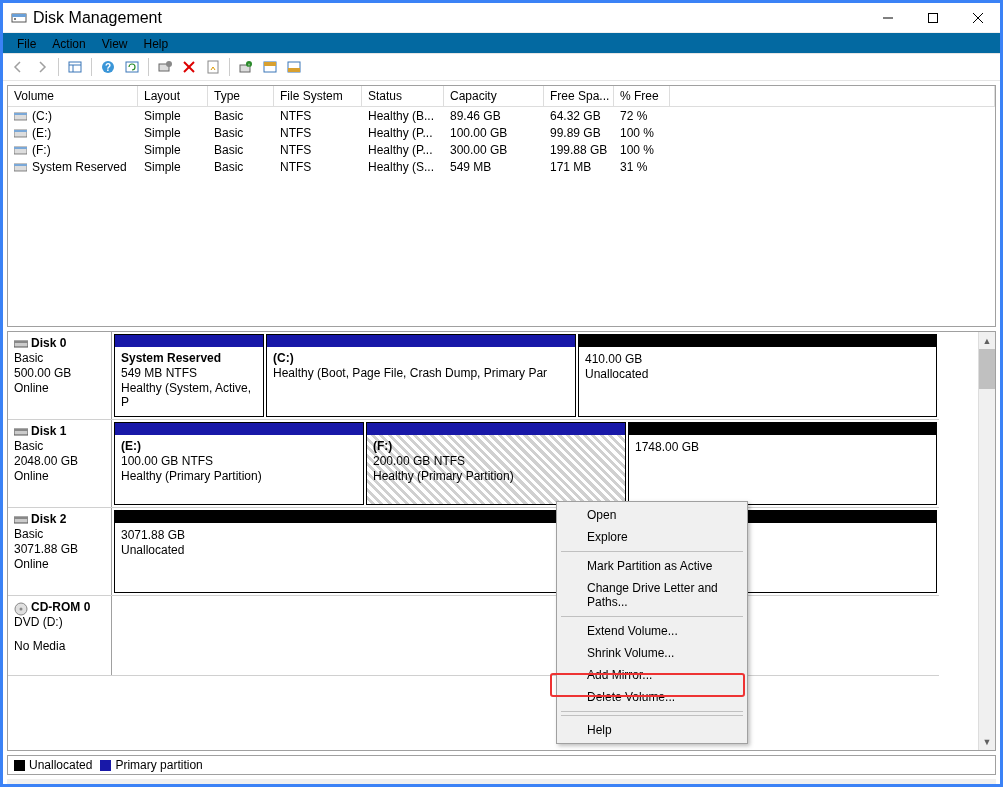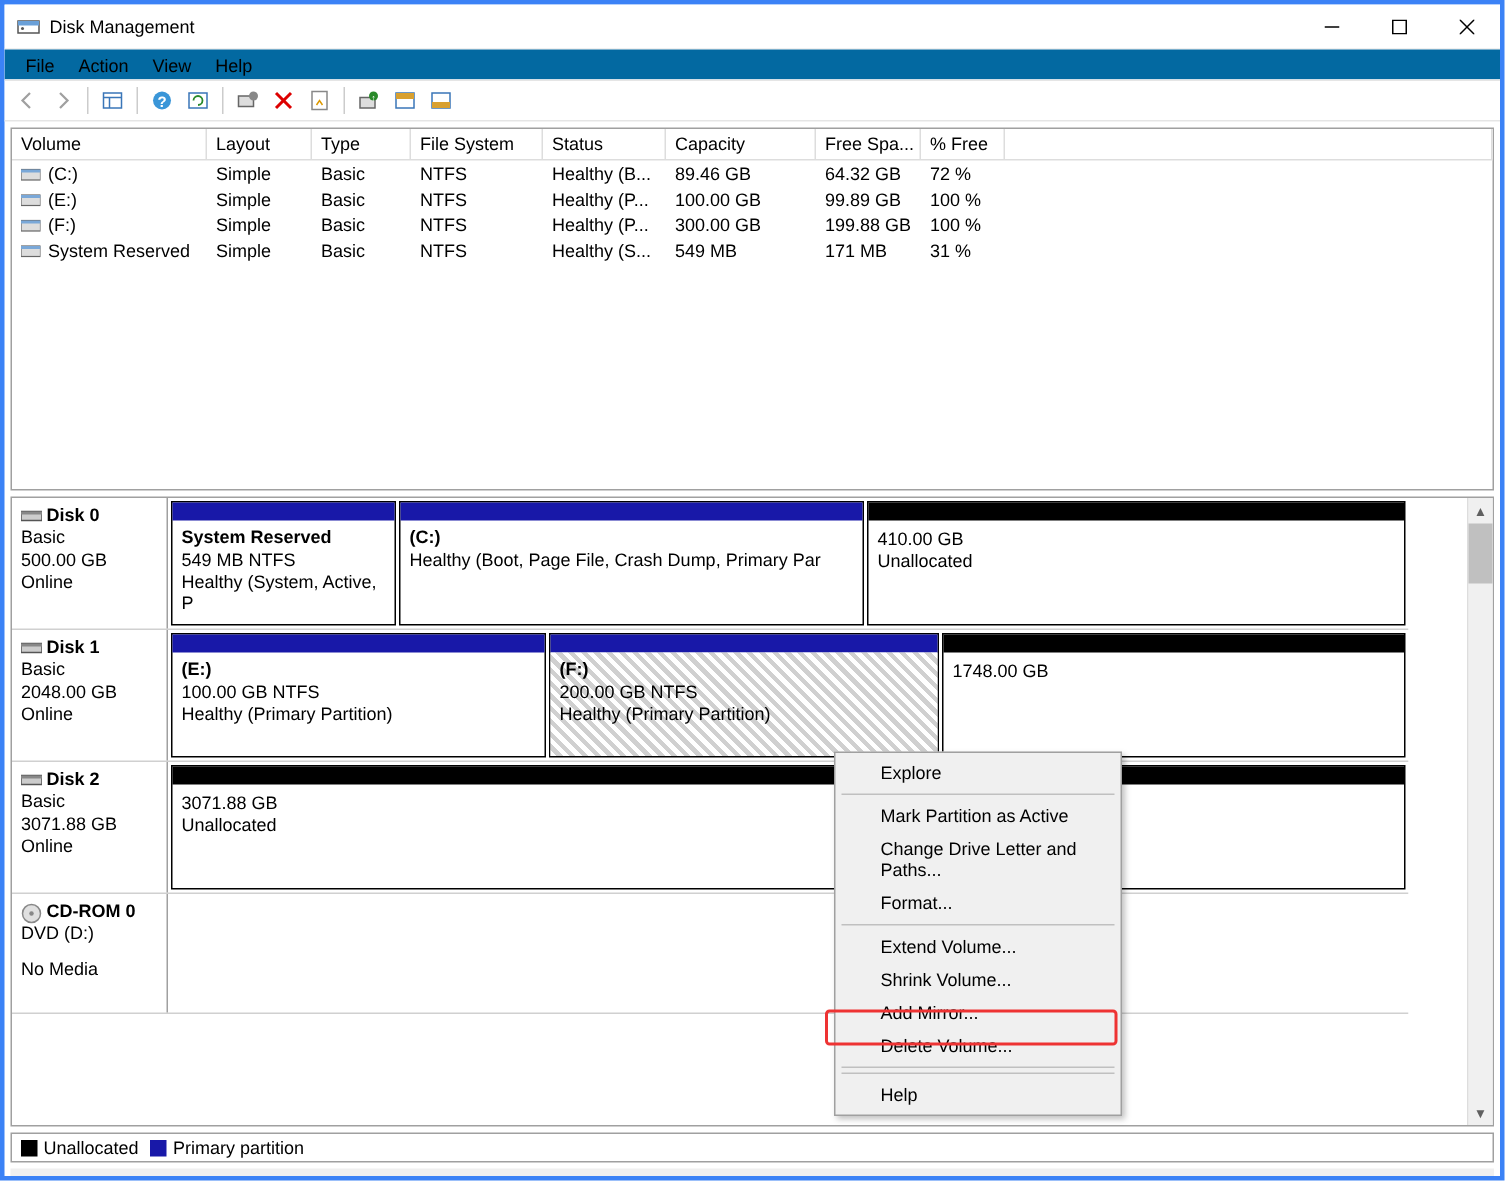"Disk Management" .title-text { font-size: 12px -> 16px }
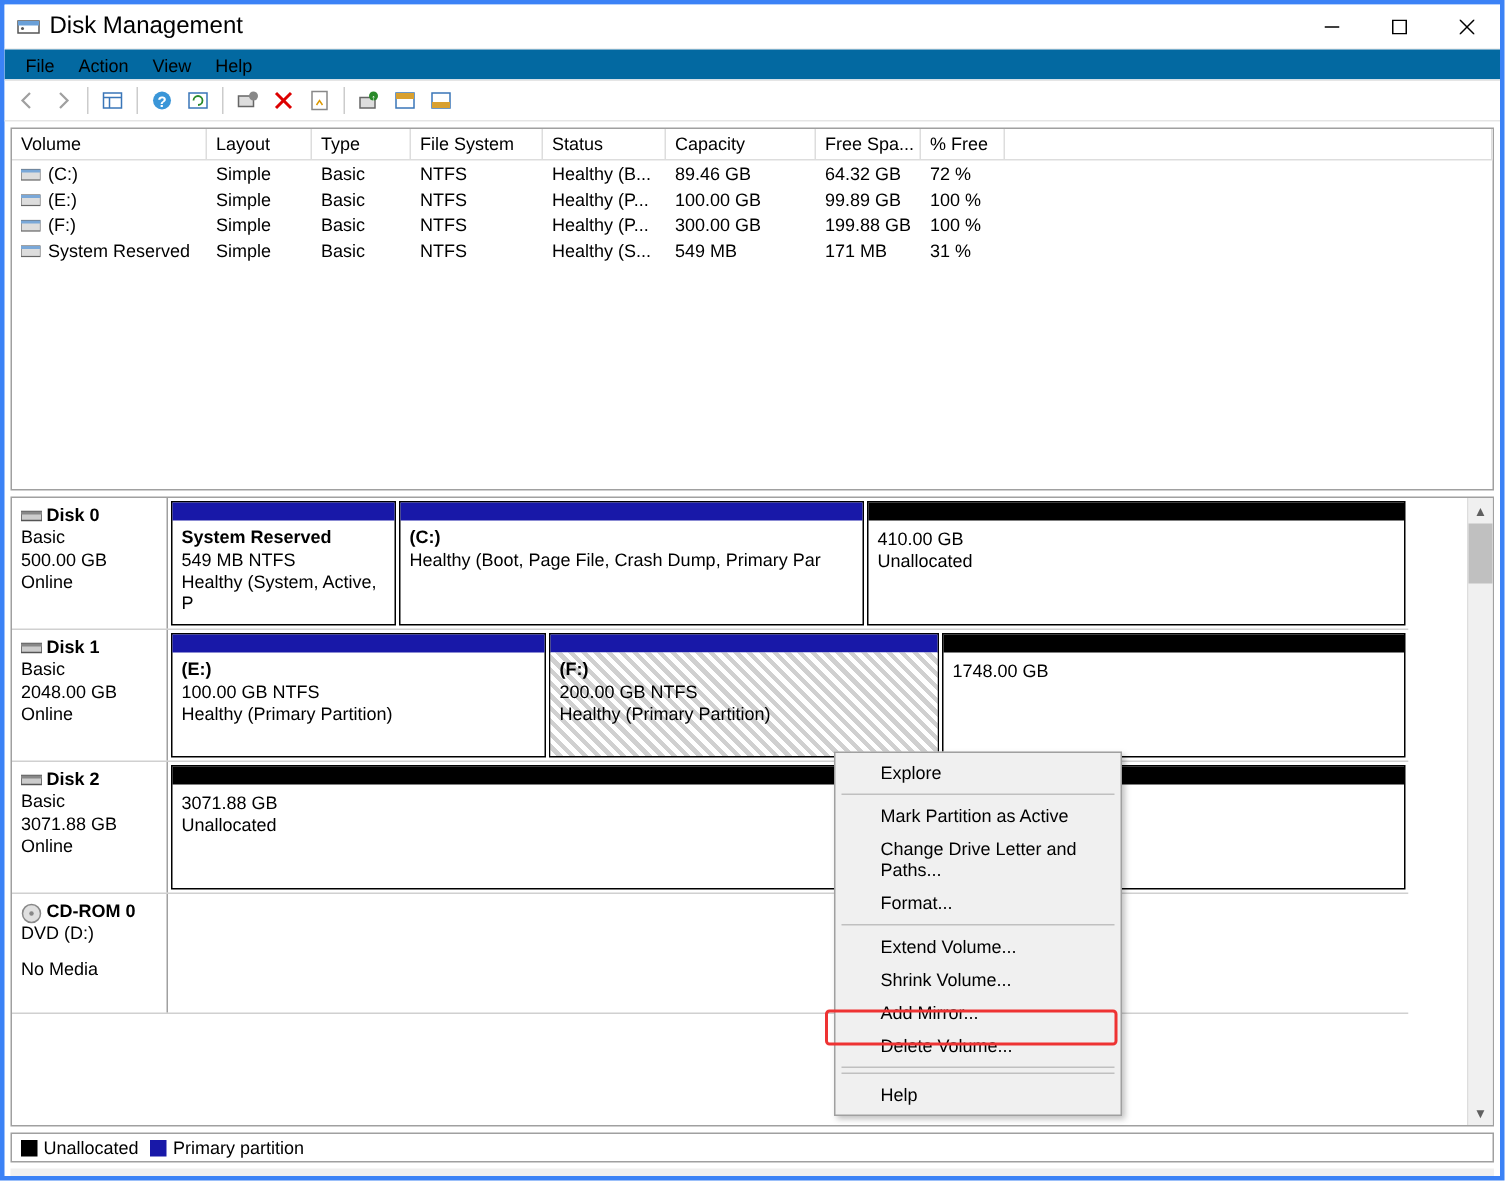"Open" div.ctx-item { html: none -> <div>Open</div> }
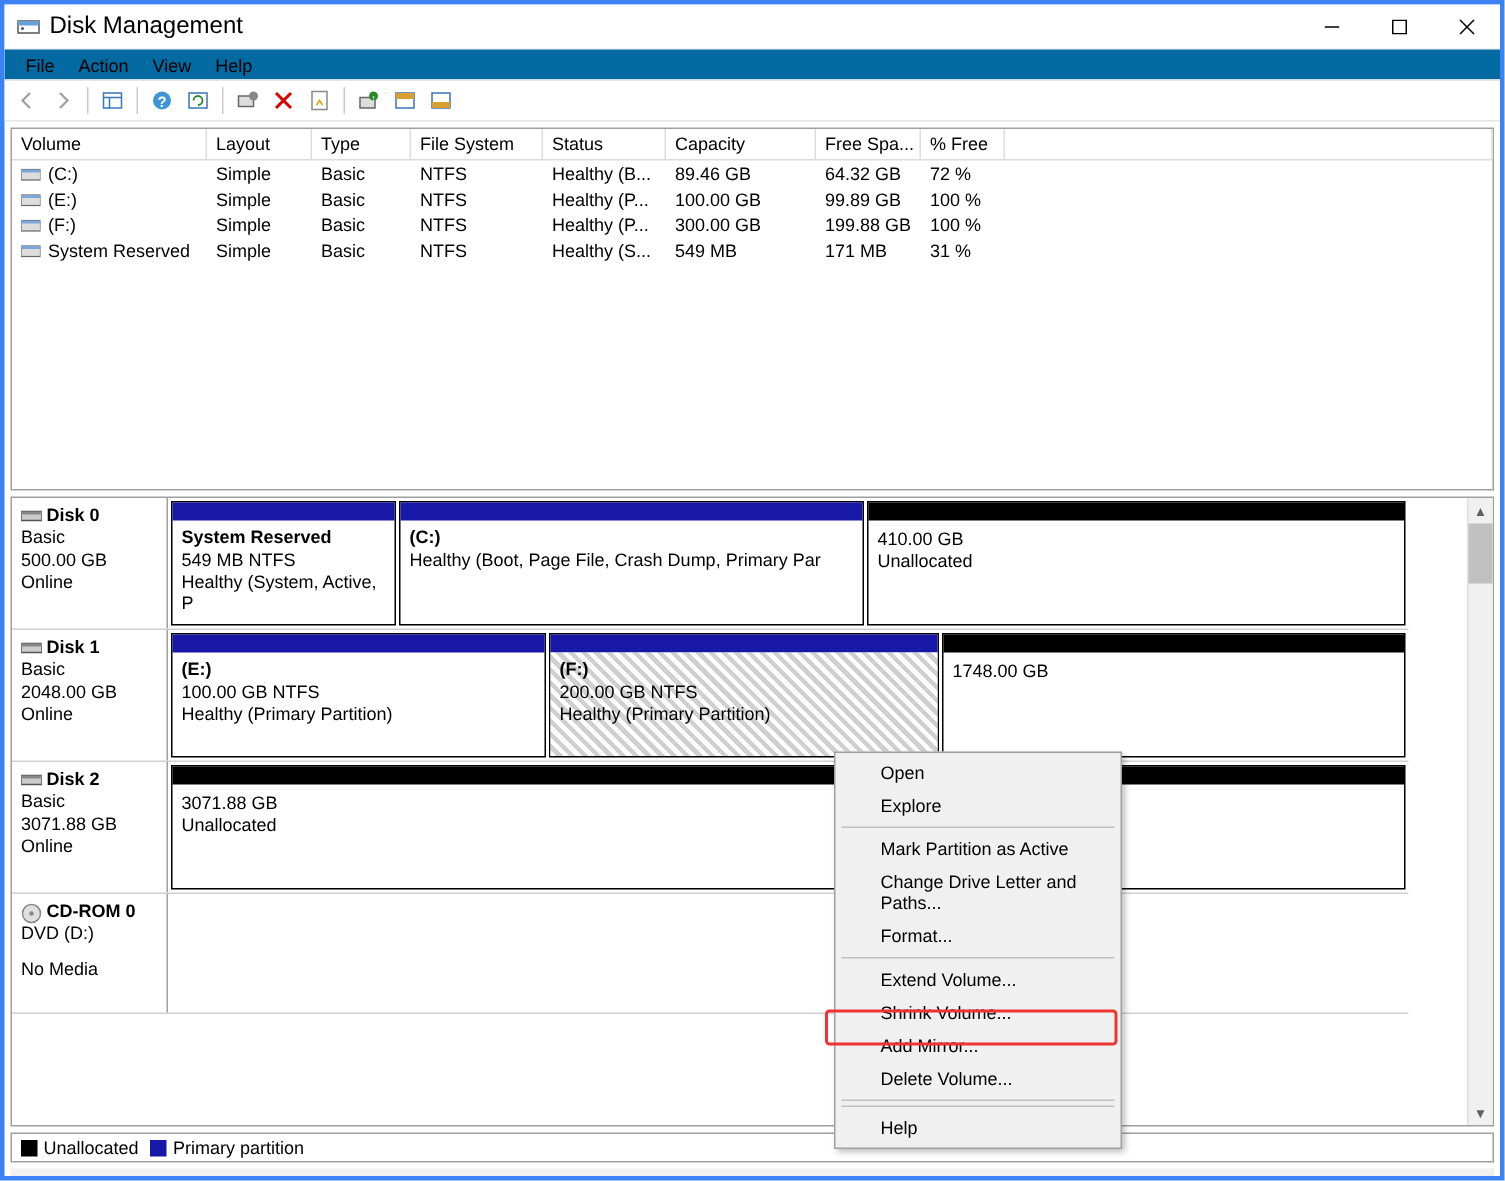"Format..." div.ctx-item { html: <div>Format...</div> -> none }
